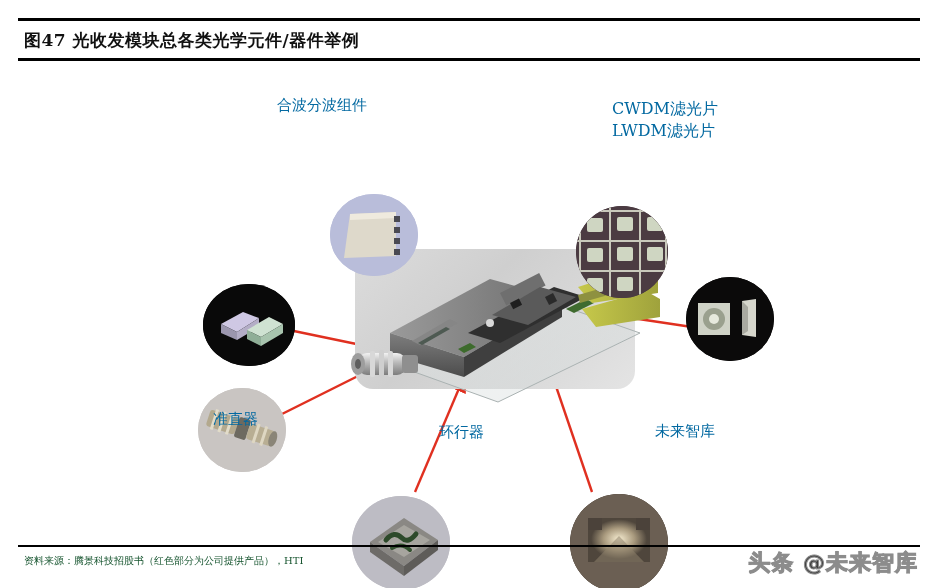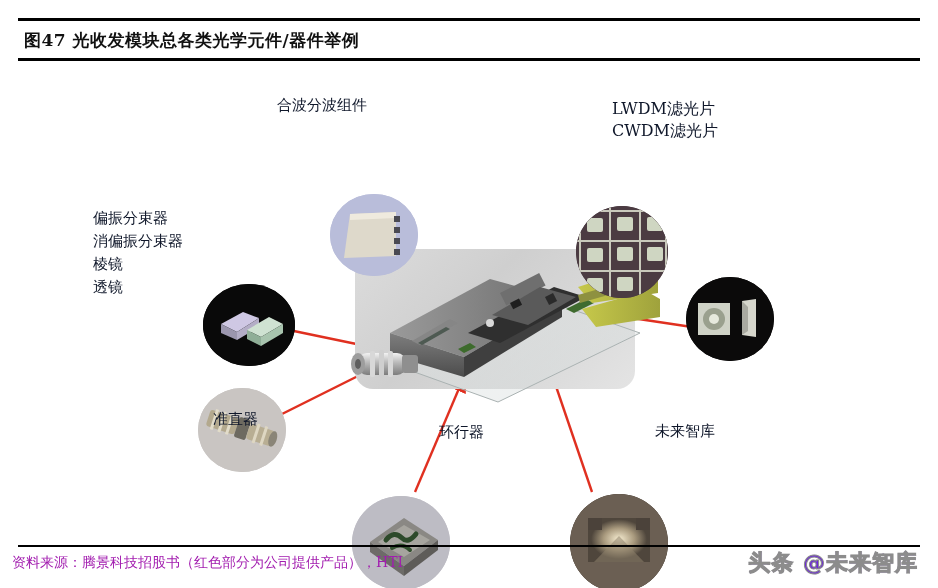"合波分波组件" .lbl { color: #0f172a -> #0369a1 }
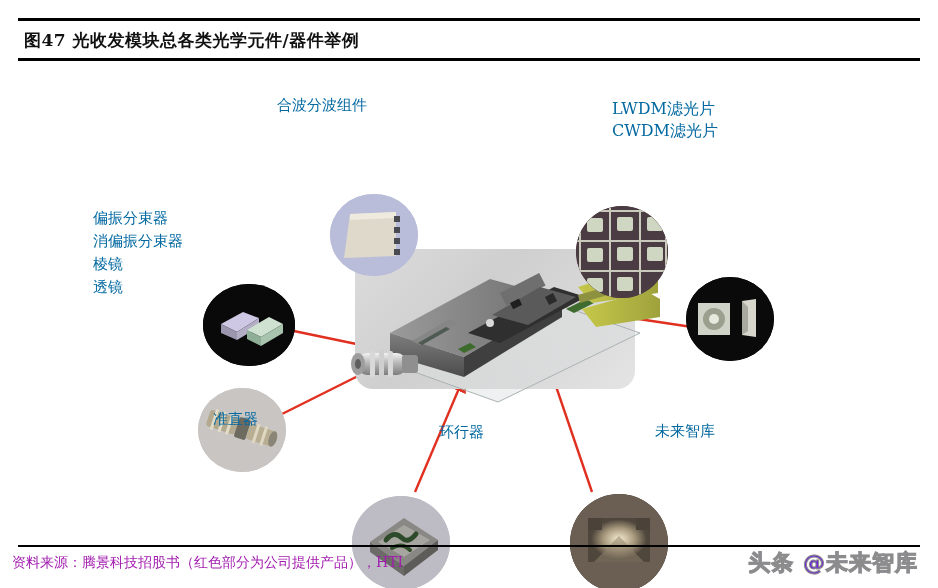"LWDM滤光片" div { order: before "CWDM滤光片" -> after "CWDM滤光片" }
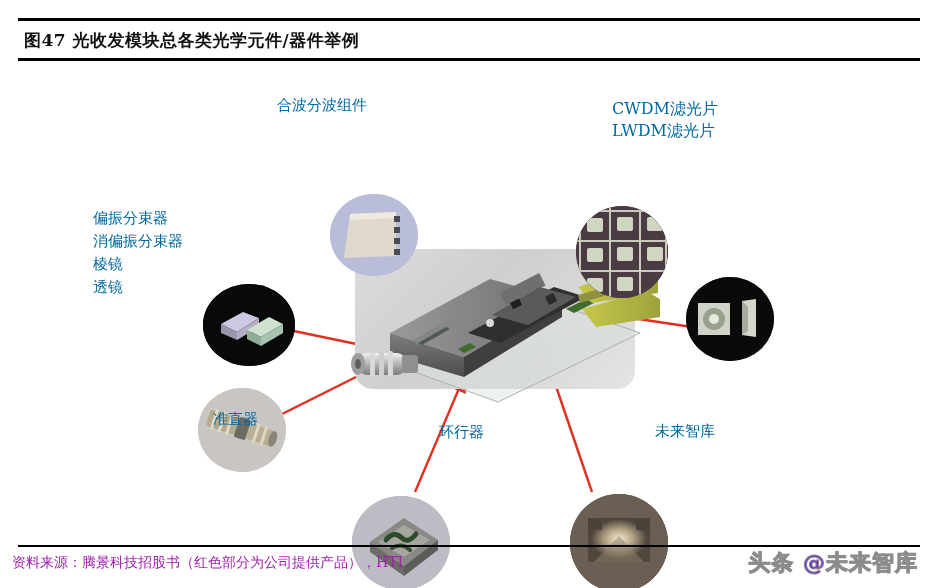"偏振分束器" div.lbl { html: <div> <div>偏振分束器</div> <div>消偏振分束器</div> <div>棱镜</div> <div>透镜</div> </div> -> none }
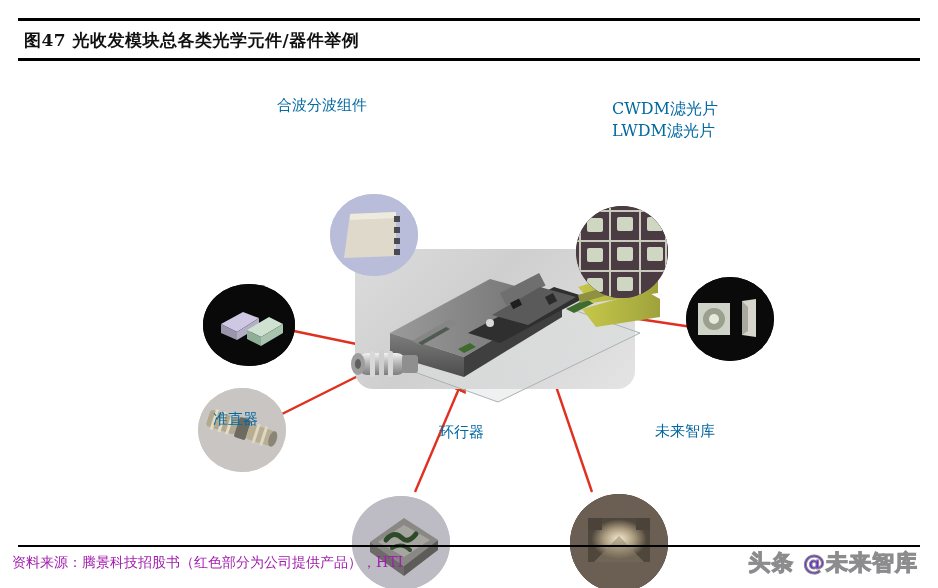"资料来源：腾景科技招股书（红色部分为公司提供产品），HTI" .source { color: #a21caf -> #14532d; font-size: 14px -> 10px; left: 12px -> 24px }
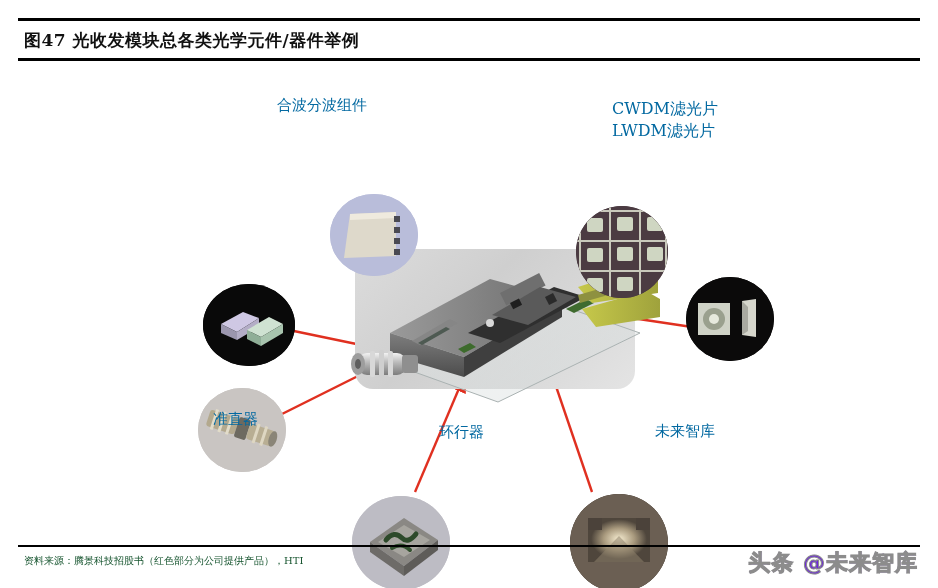"头条 @未来智库" .watermark { color: #6d28d9 -> #404040 }
